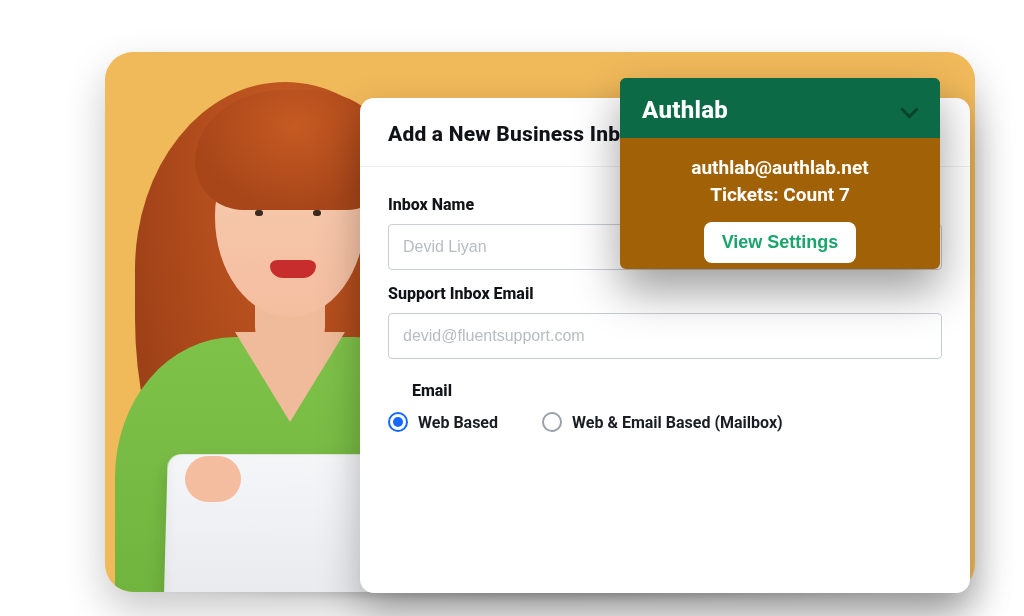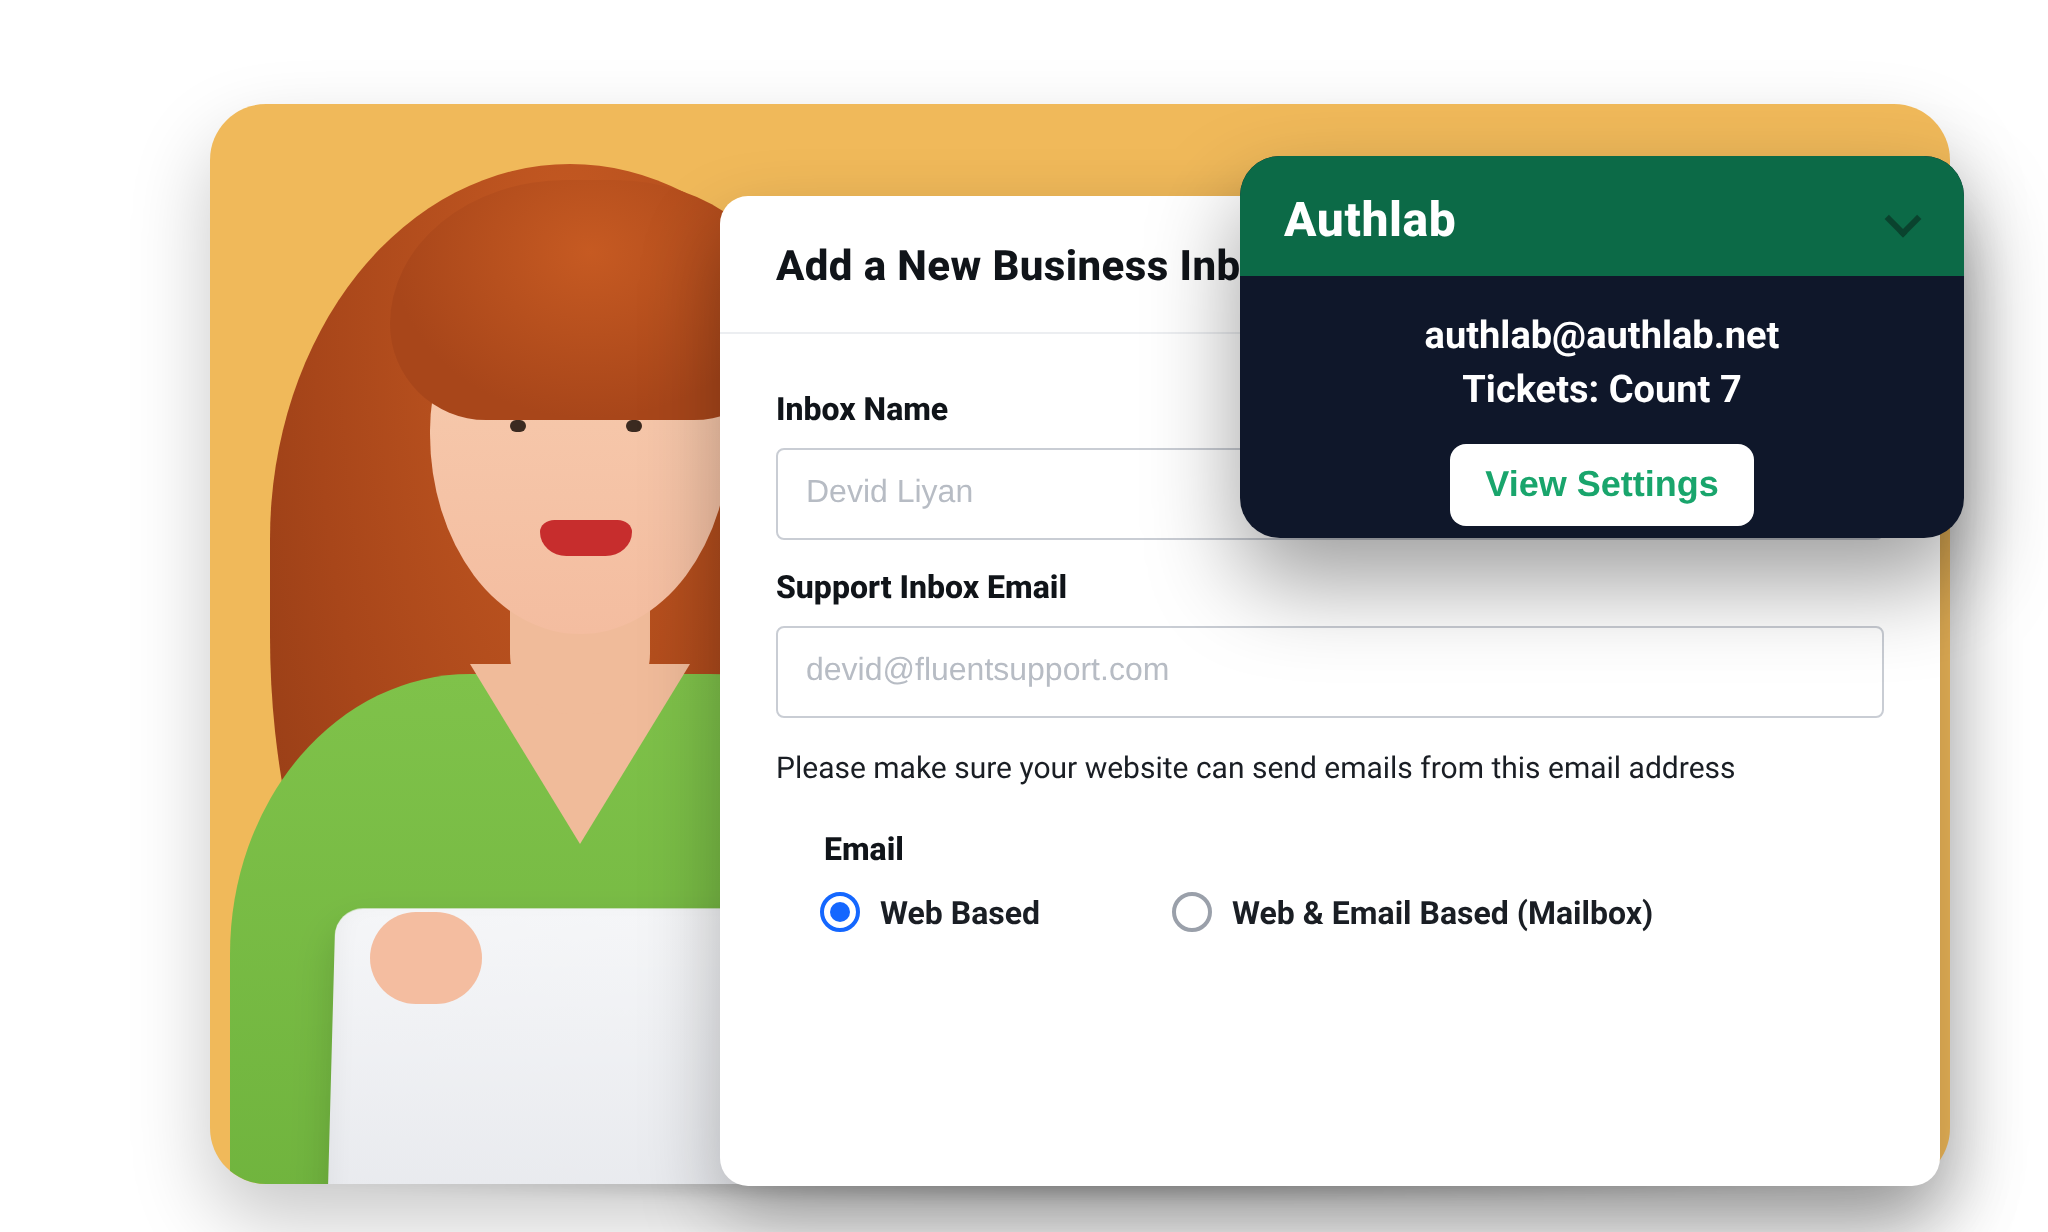"Authlab" .overlay-card { background: #0f172a -> #a16207; border-radius: 20px -> 6px; width: 362px -> 320px }
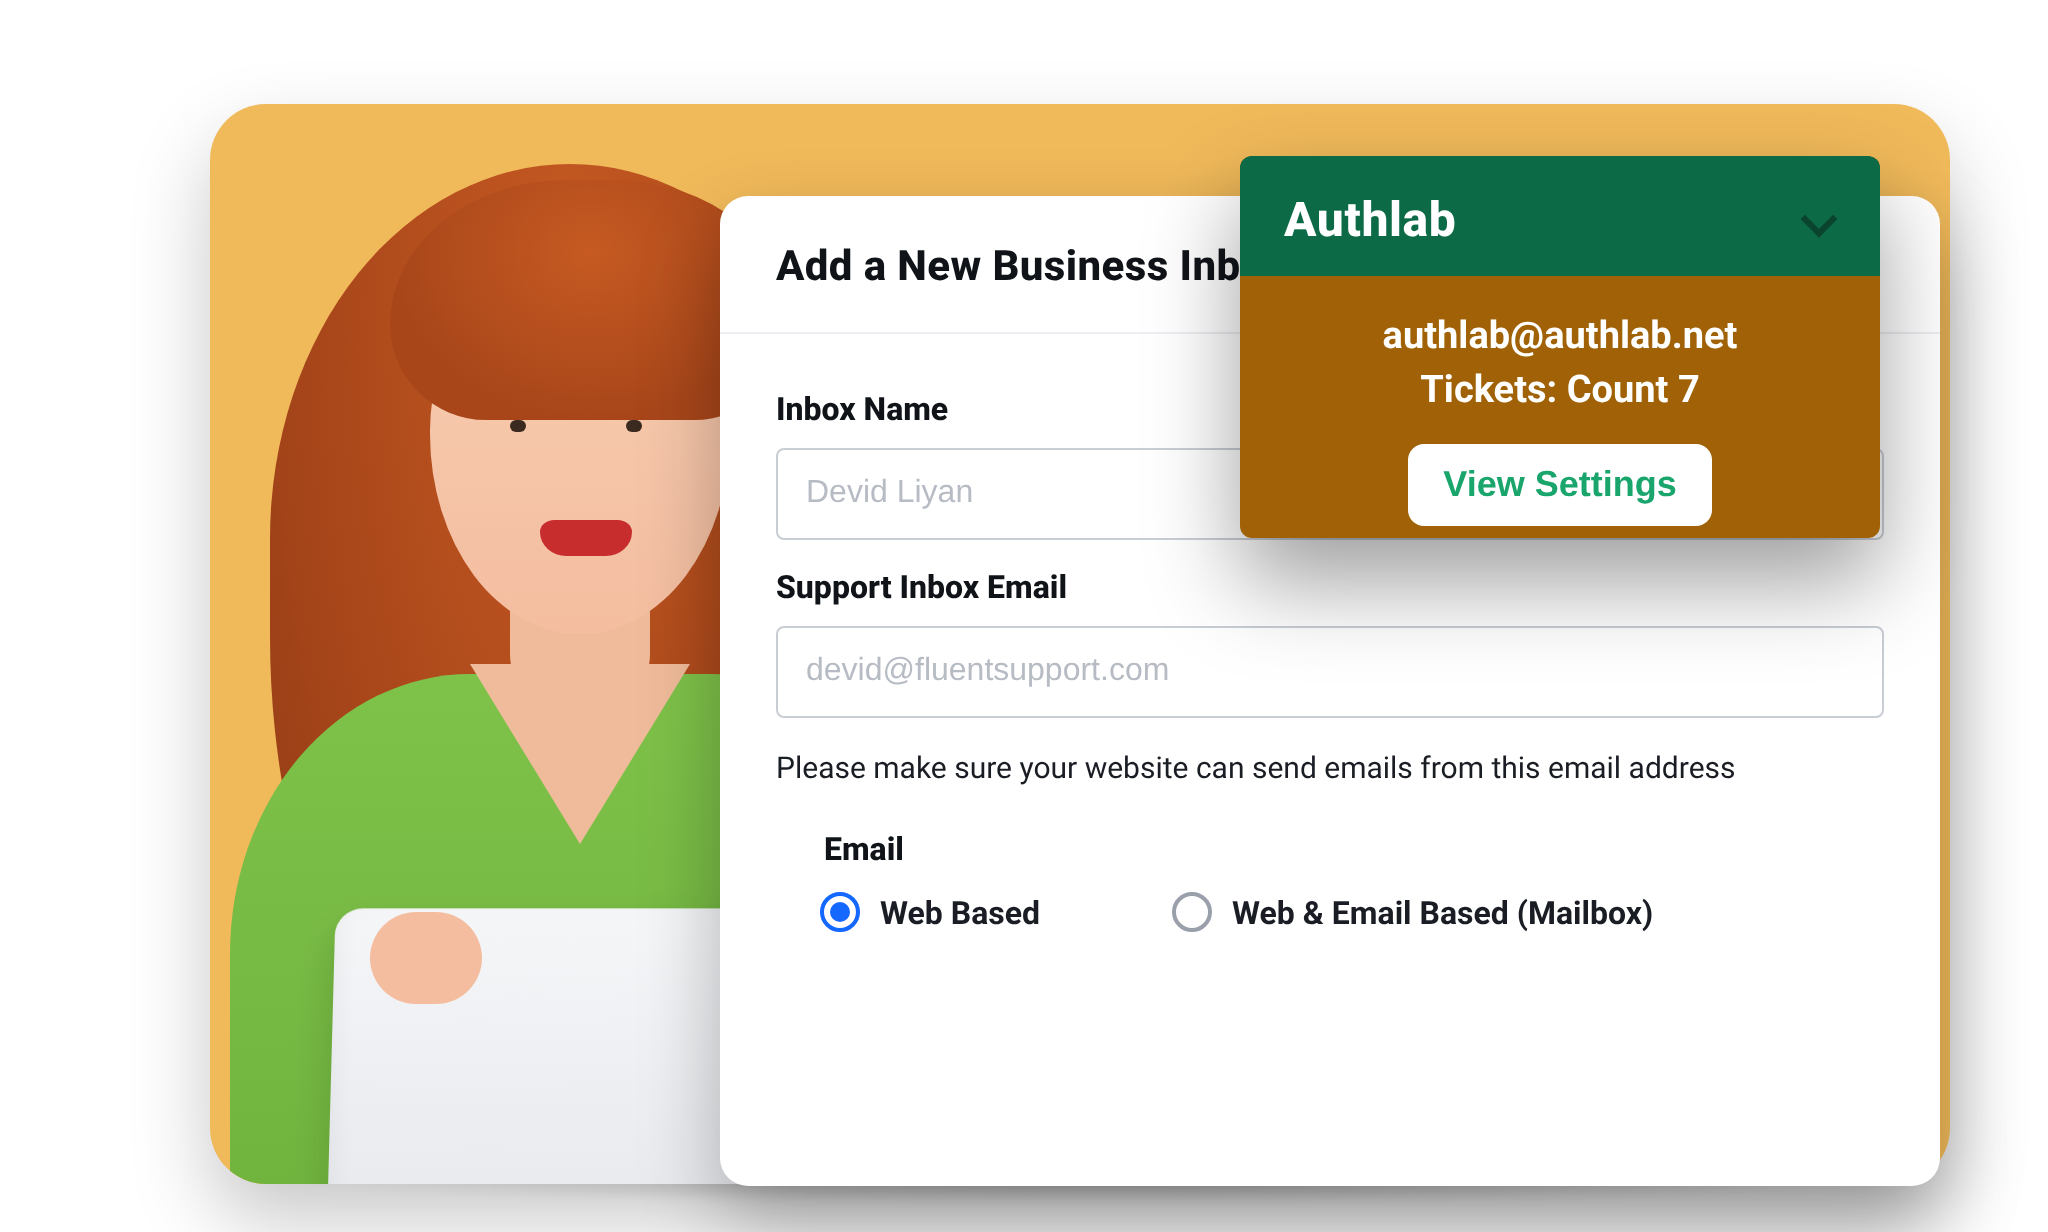"Please make sure your website" div.helper { html: <div>Please make sure your website can send emails from this email address</div> -> none }
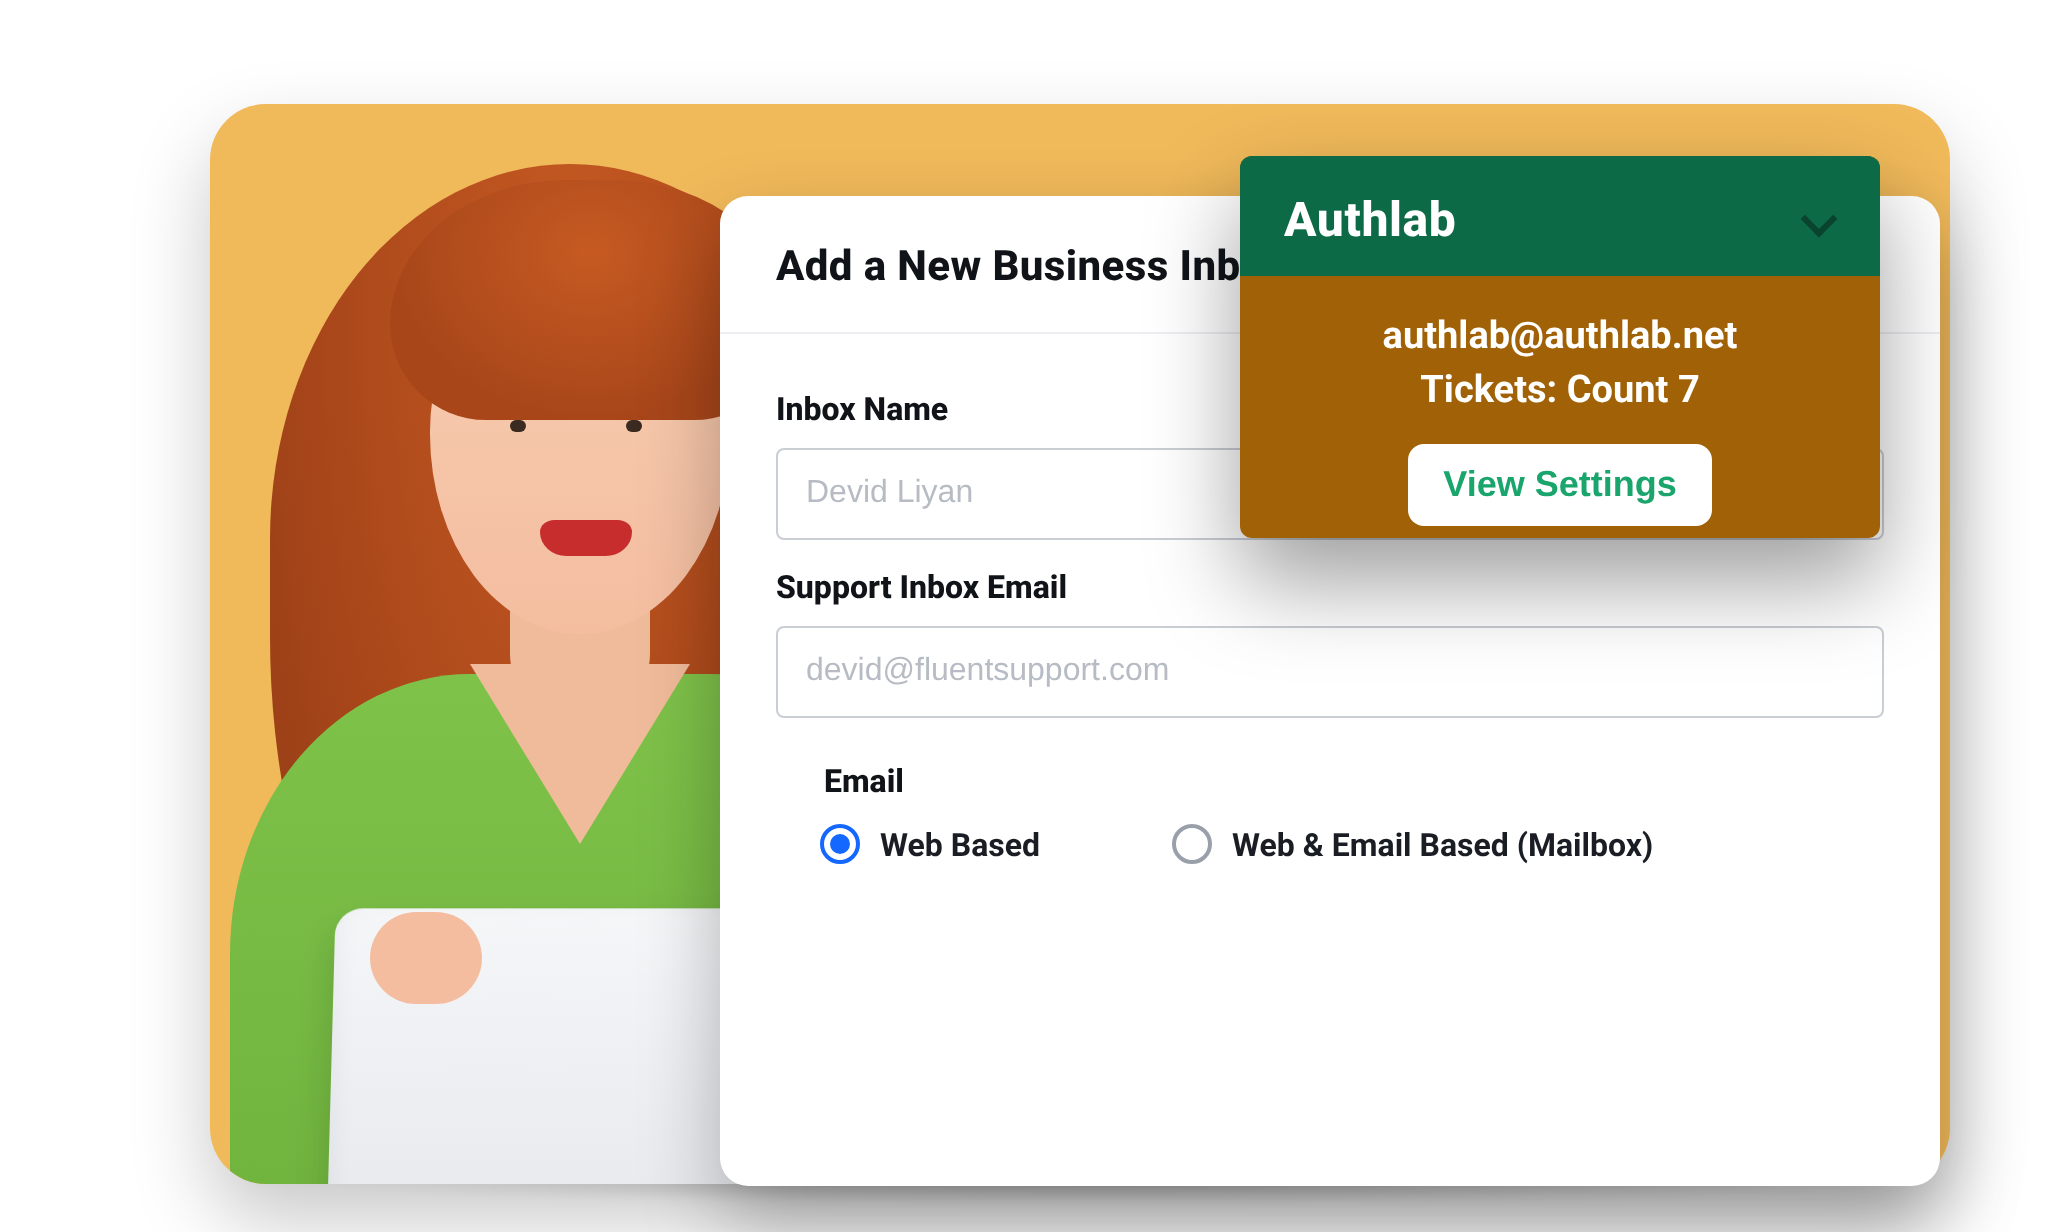"Web Based" .radio { margin-left: 22px -> none }
